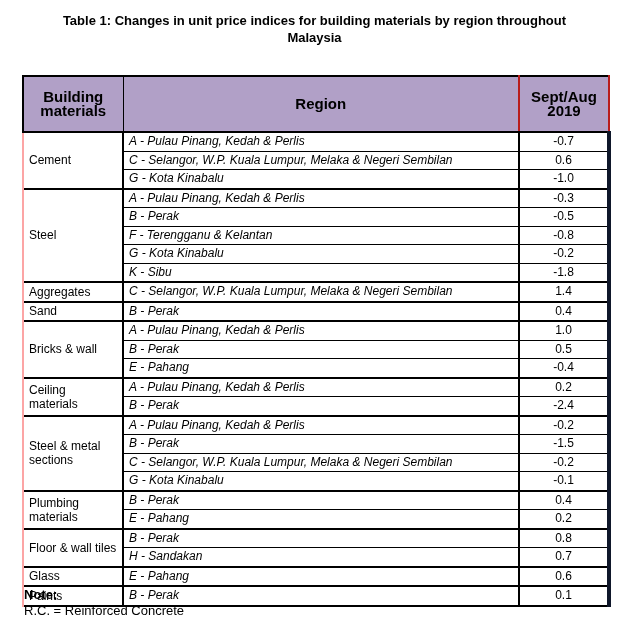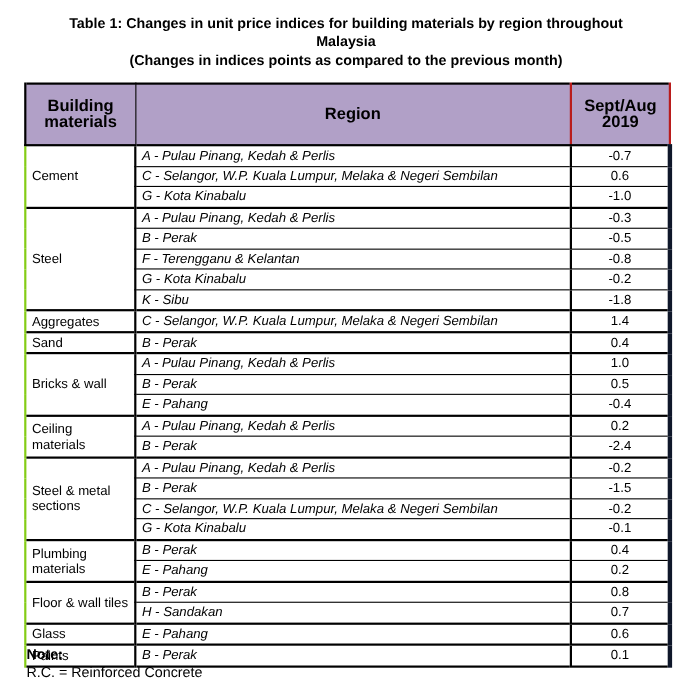"(Changes in indices points as" div { html: <div>(Changes in indices points as compared to the previous month)</div> -> none }
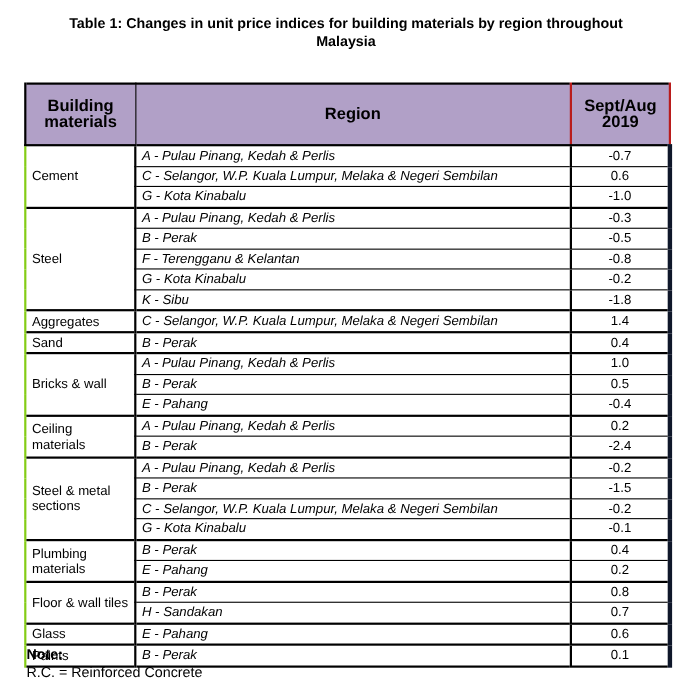"Cement" .price-table td.material { border-left: 2px solid #84cc16 -> 2px solid #fca5a5 }
